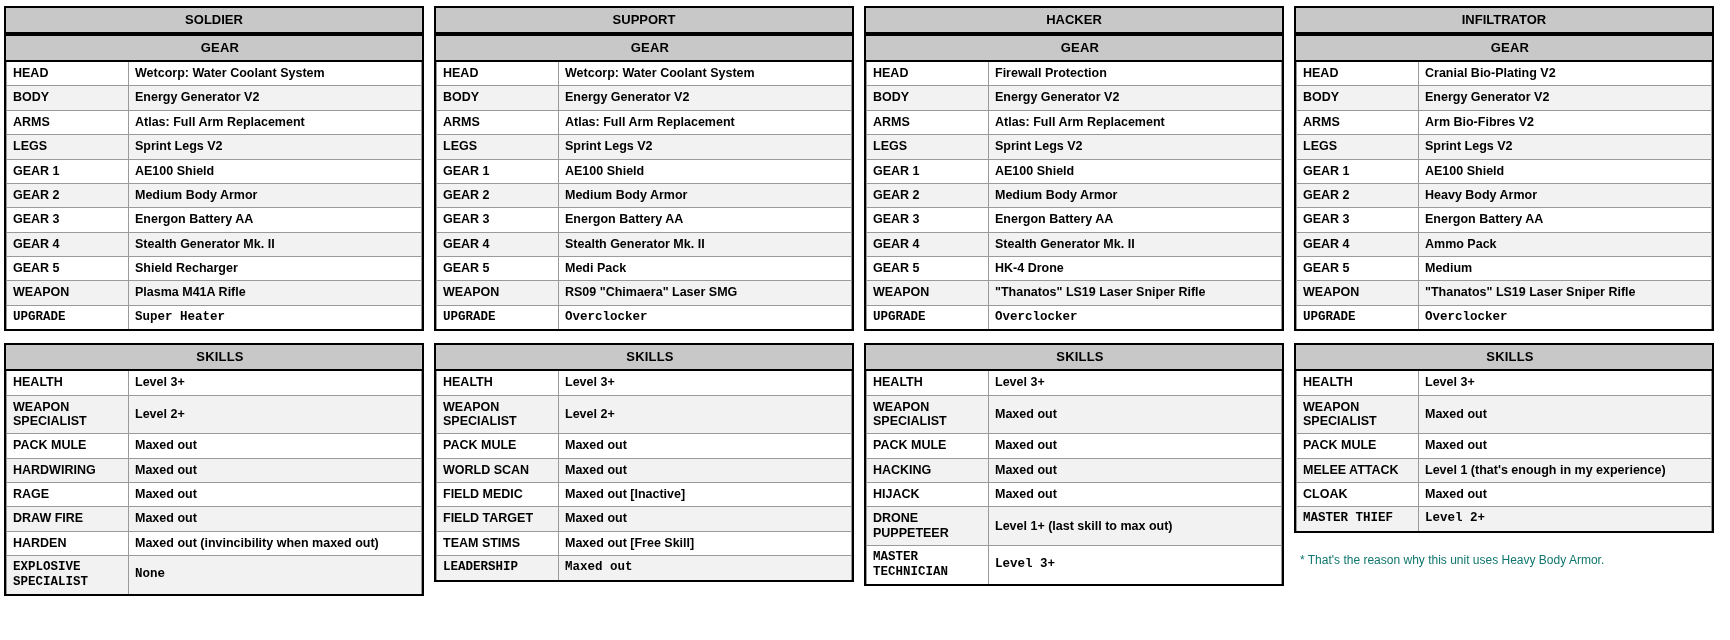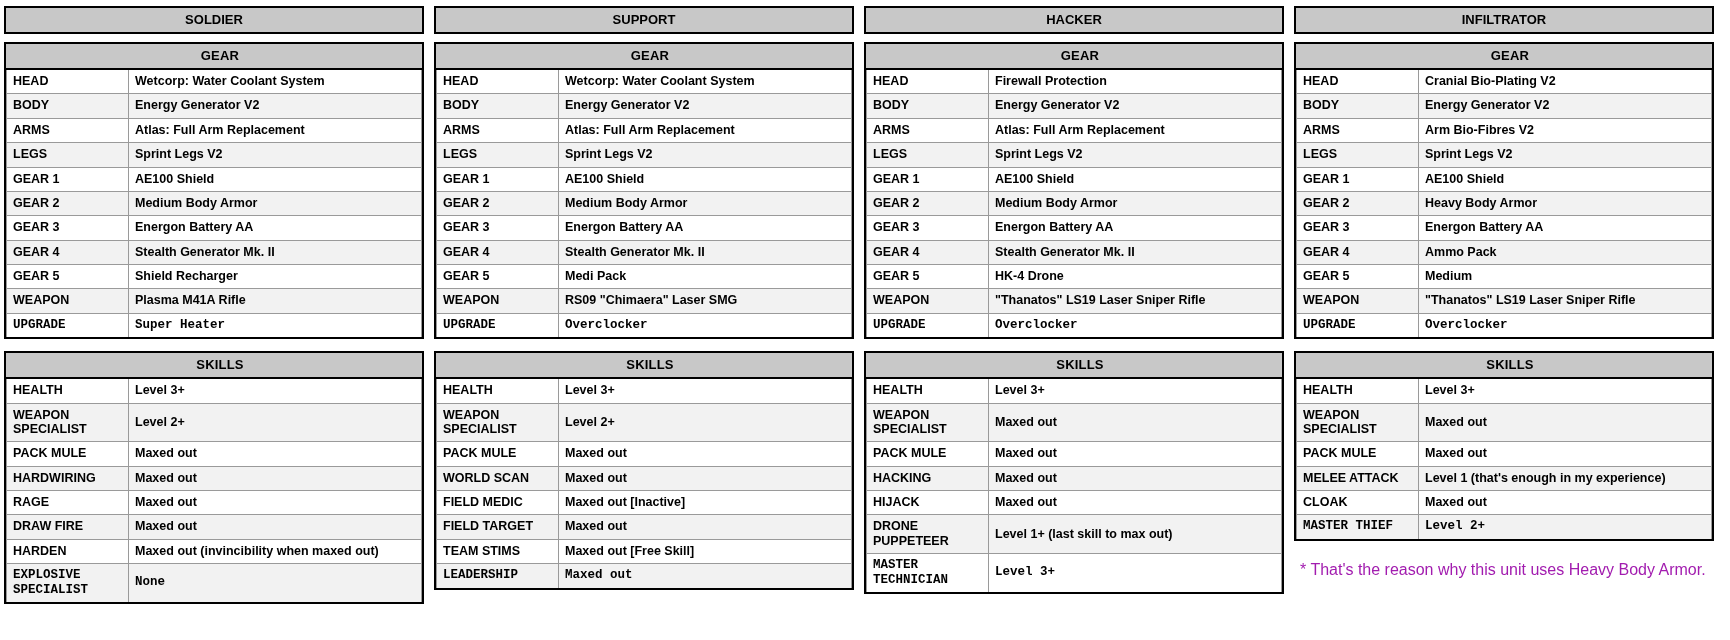"SOLDIER" .class-header { margin-bottom: 8px -> none }
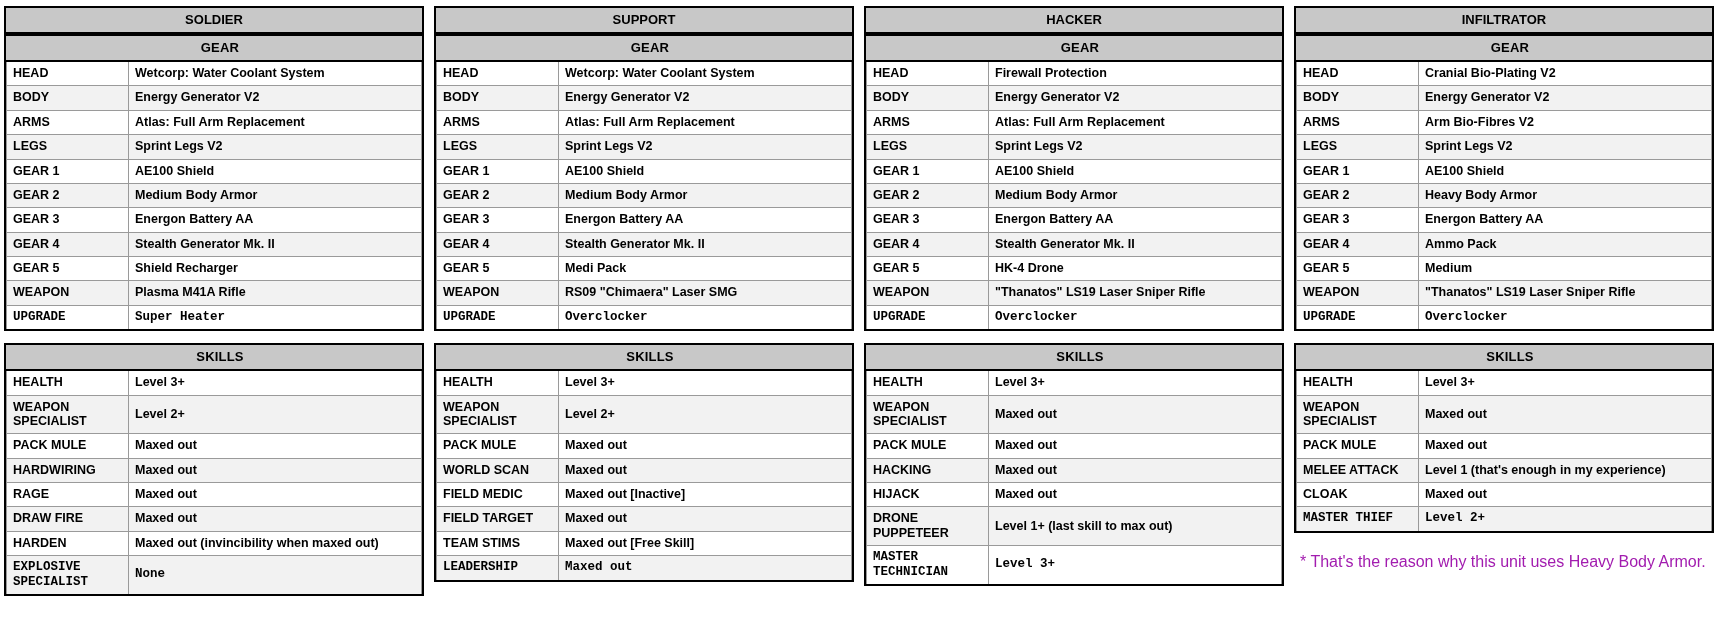"* That's the reason why" .footnote { color: #a21caf -> #0f766e; font-size: 16px -> 12px }
